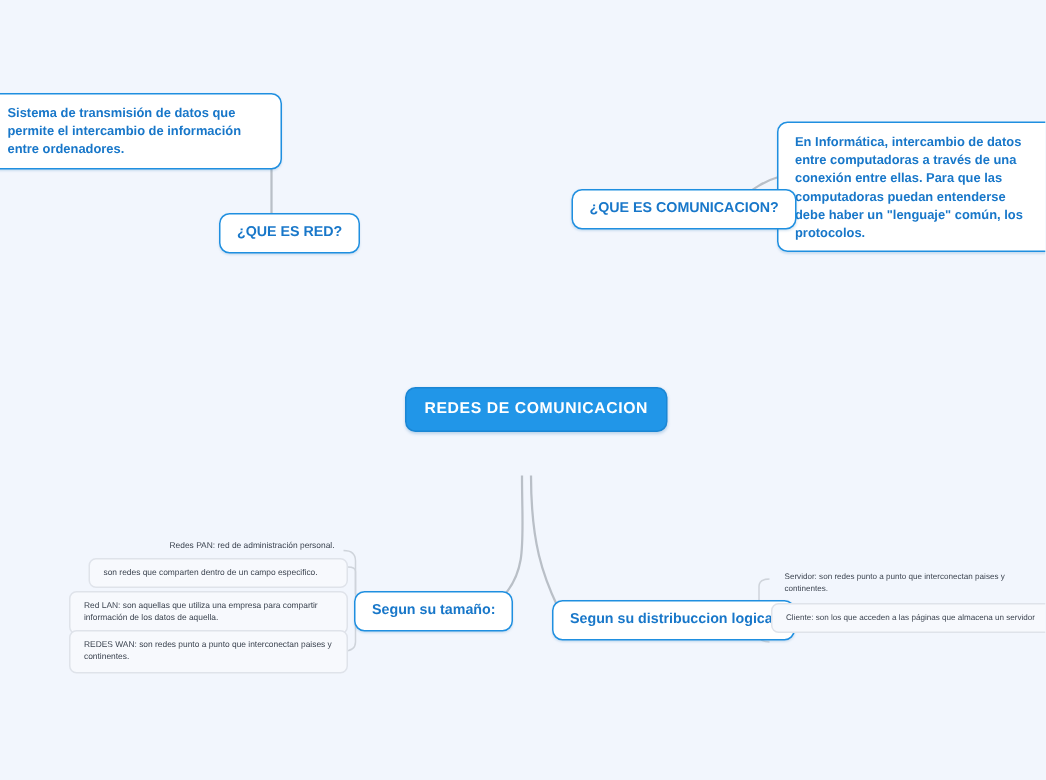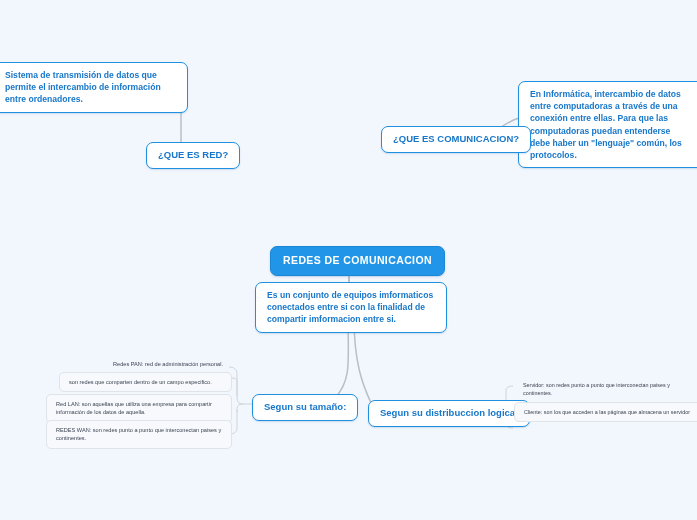"REDES DE COMUNICACION" .t-title { margin-top: none -> 12px }
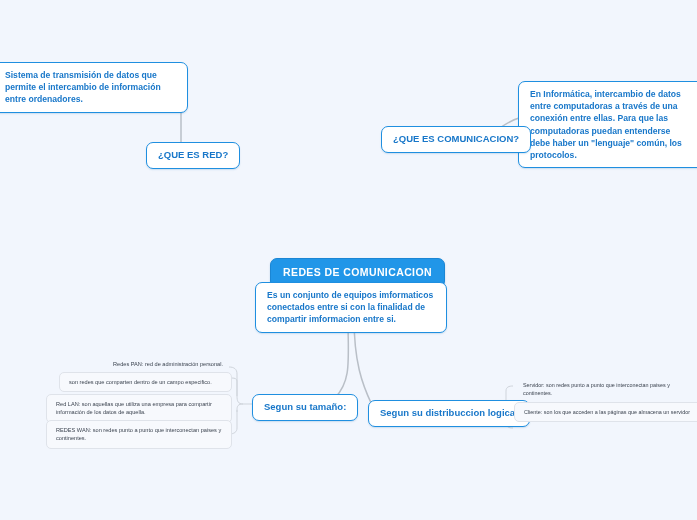"Es un conjunto de equipos" div.node { html: <div>Es un conjunto de equipos imformaticos conectados entre si con la finalidad de compartir imformacion entre si.</div> -> none }
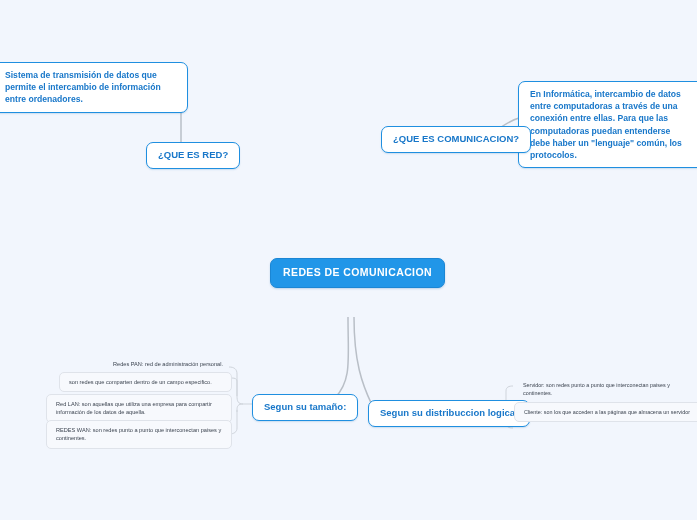"Segun su tamaño:" div.node { left: 252px -> 236px }
